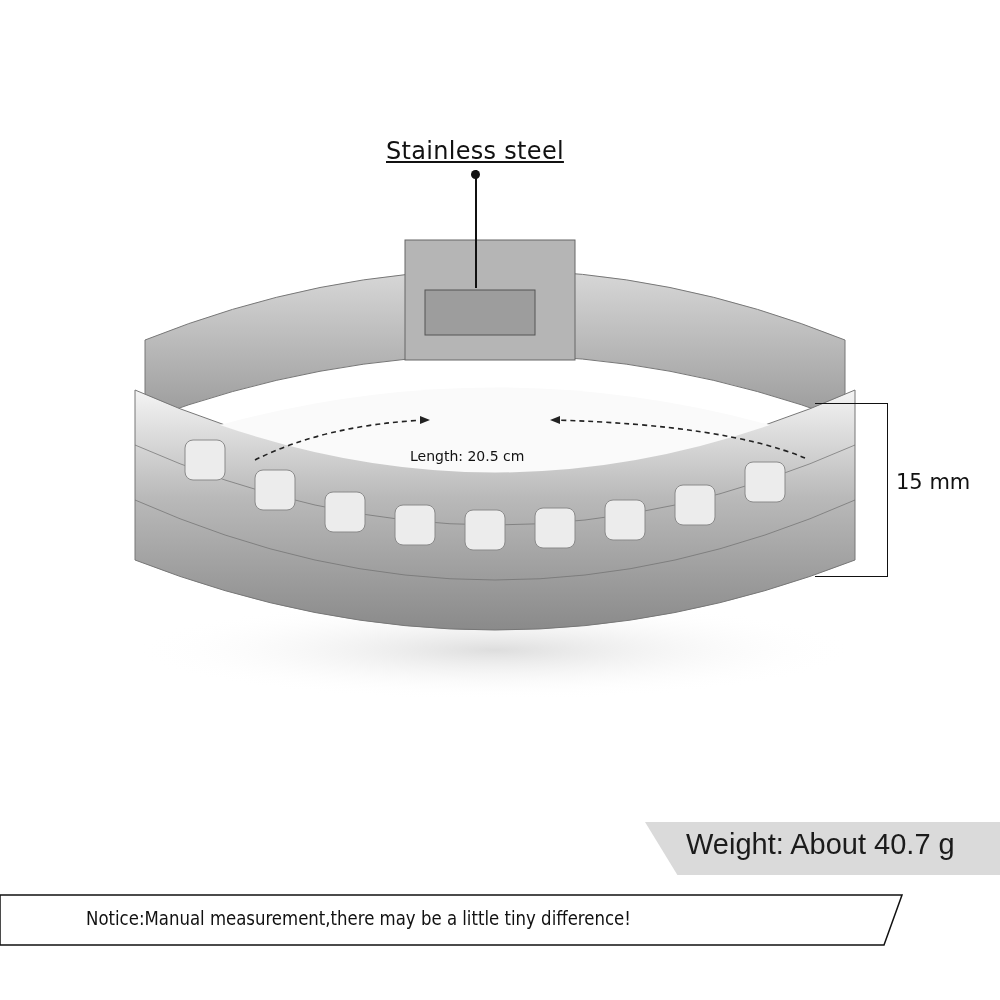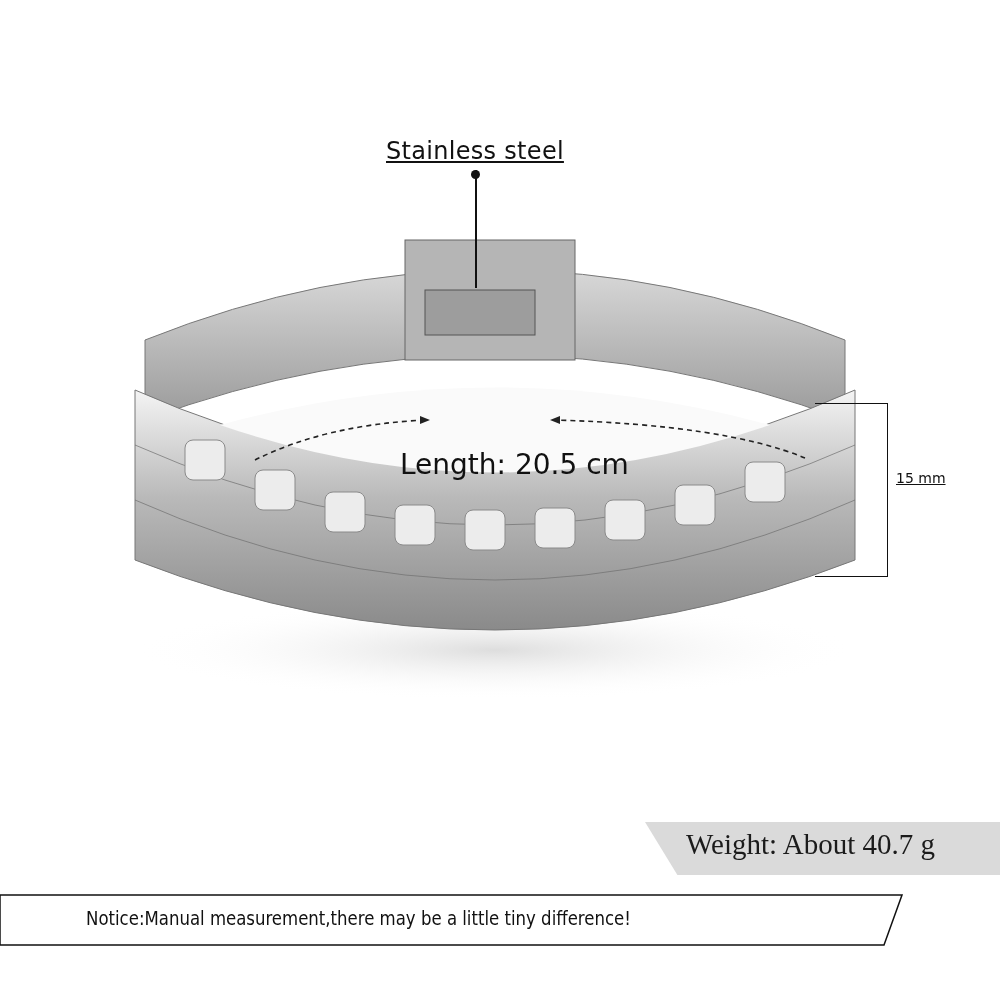"Length: 20.5 cm" .length { font-size: 28px -> 14px; left: 400px -> 410px }
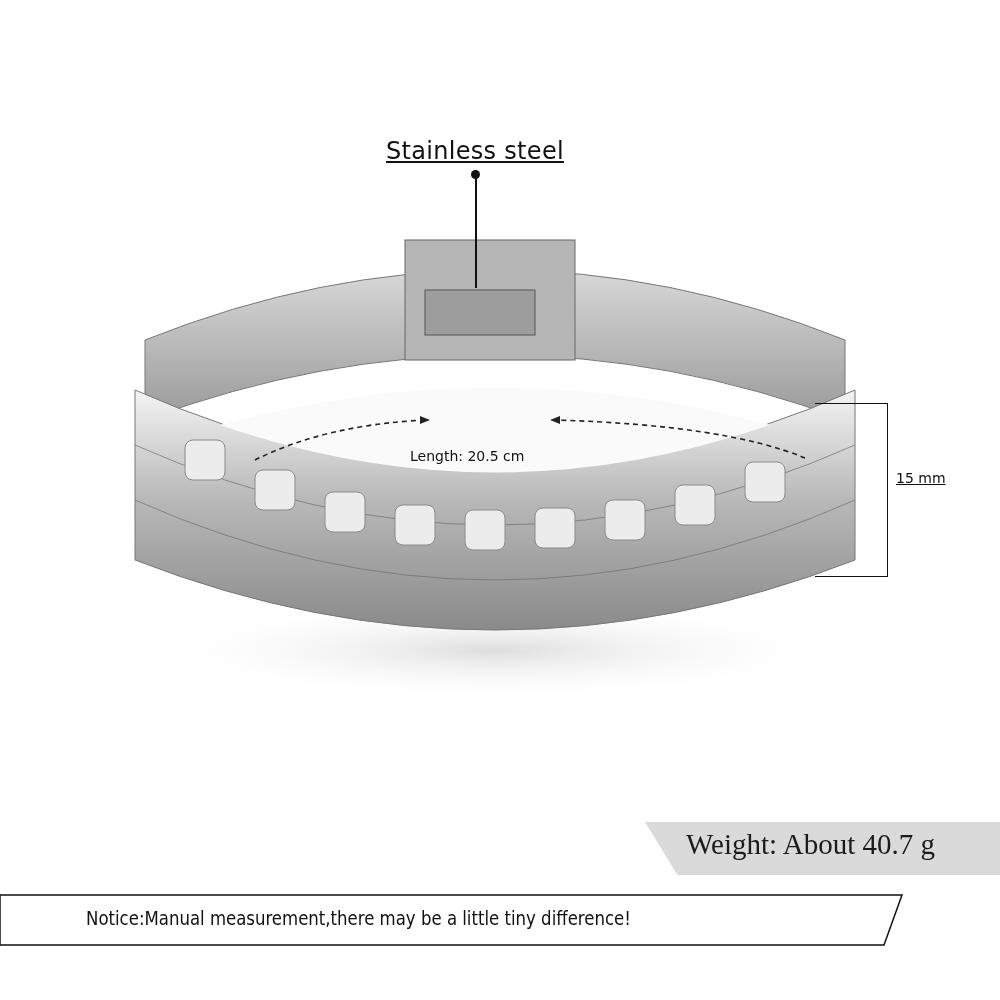"15 mm" .width-lbl { font-size: 14px -> 21px; text-decoration: underline -> none }
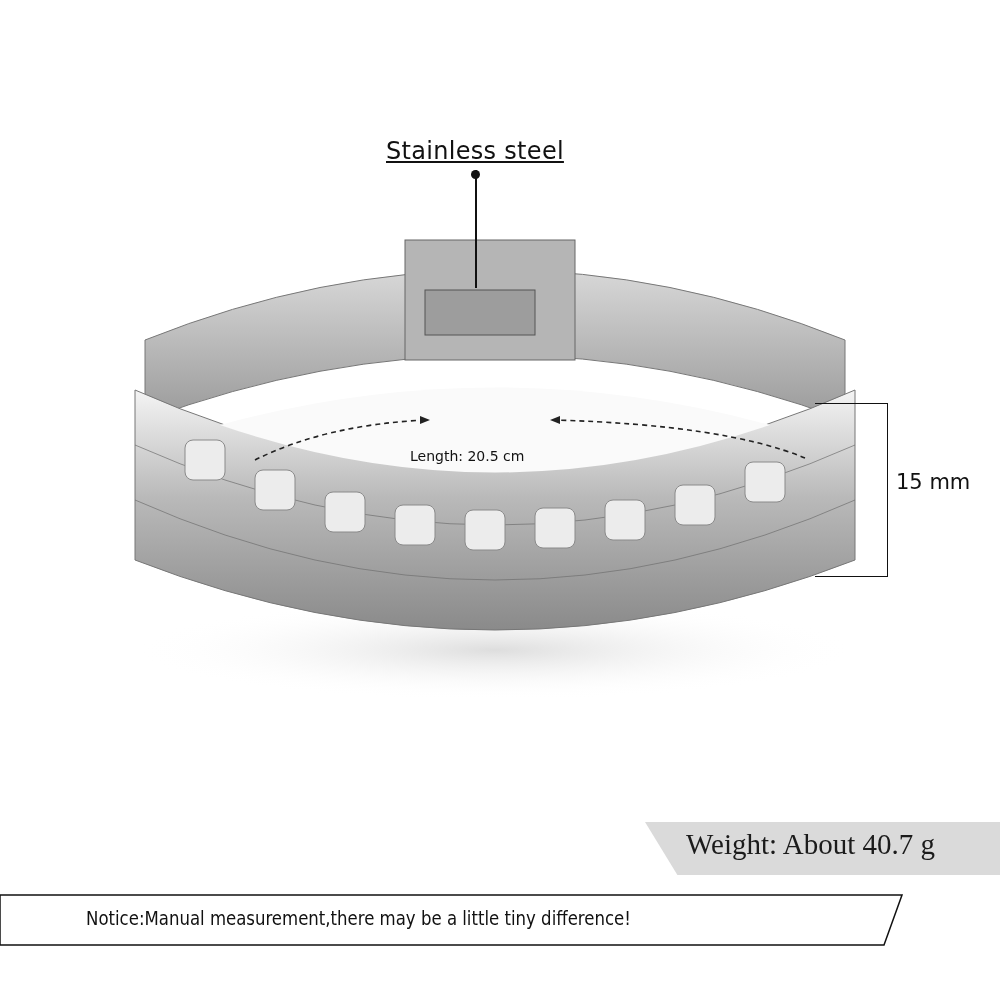"Weight: About 40.7 g" .weight-text { font-family: Liberation Serif, serif -> Liberation Sans, sans-serif }
